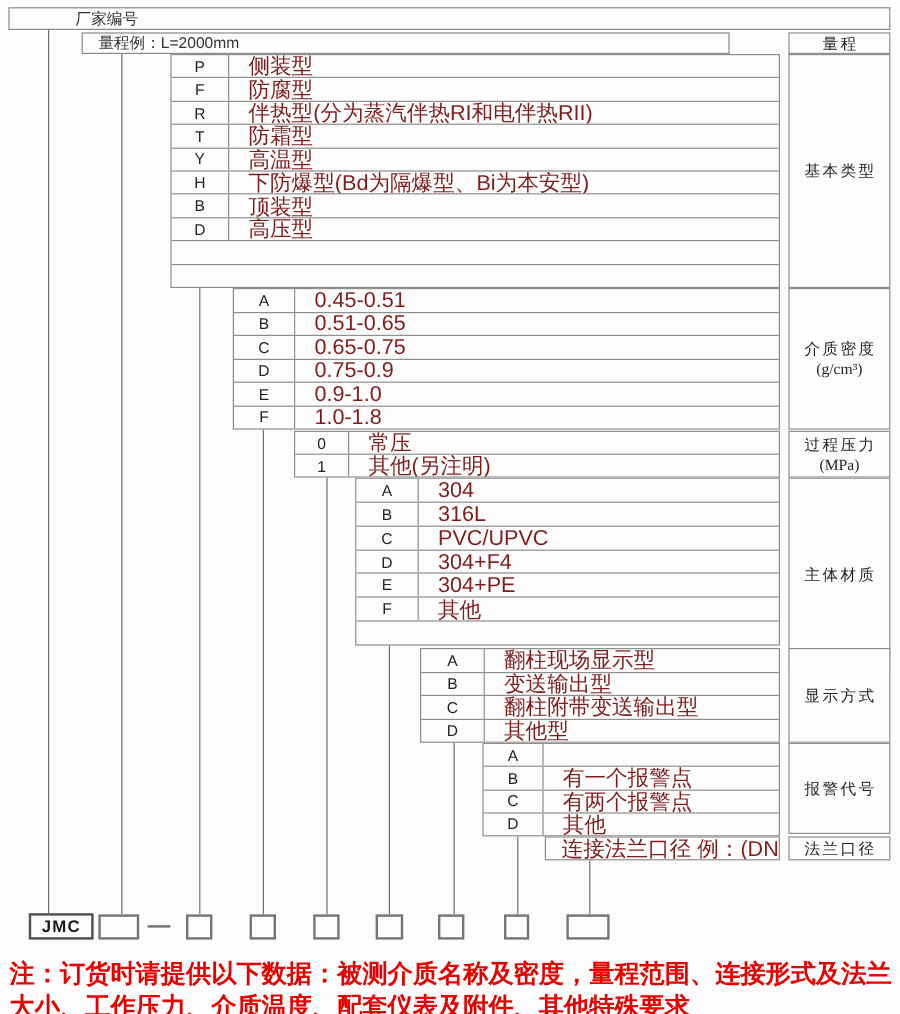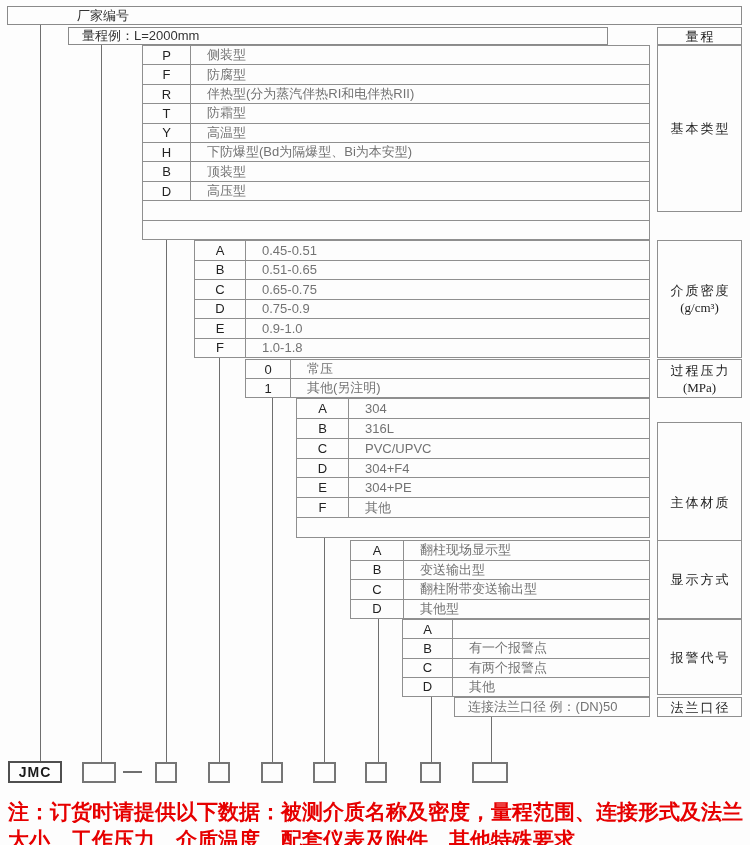"厂家编号" div.hbox { padding-left: 69px -> 55px }
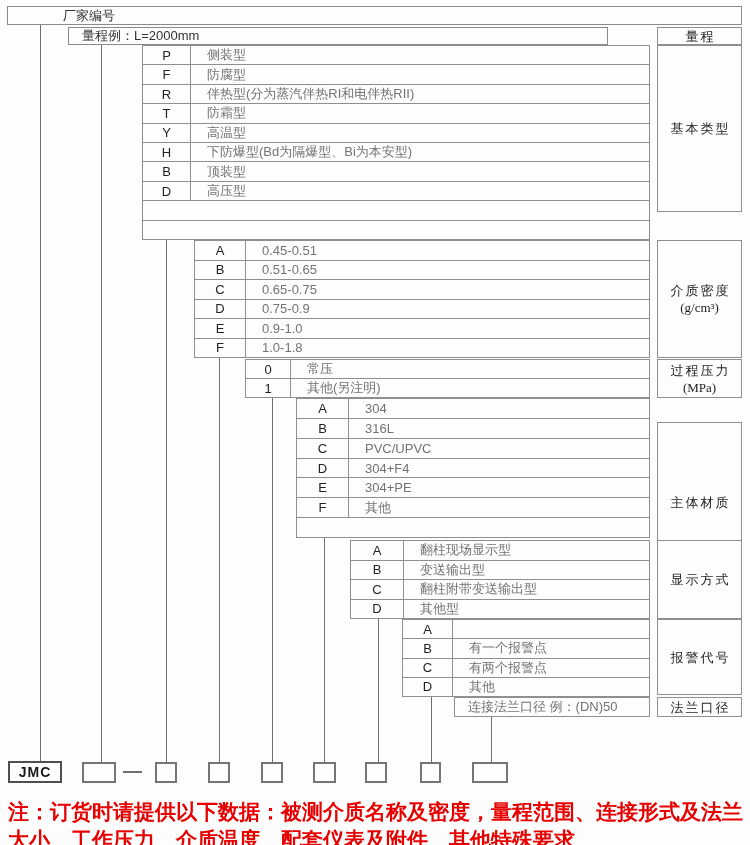"侧装型" .desc { color: #737373 -> #7f1d1d; font-size: 13px -> 18px }
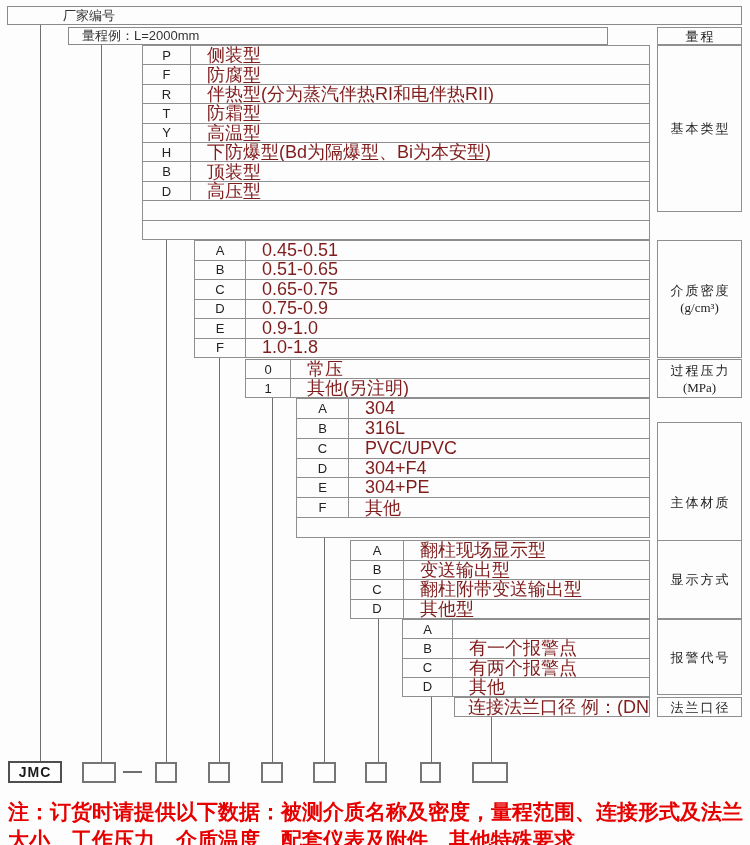"基本类型" div.lbl { height: 167px -> 195px }
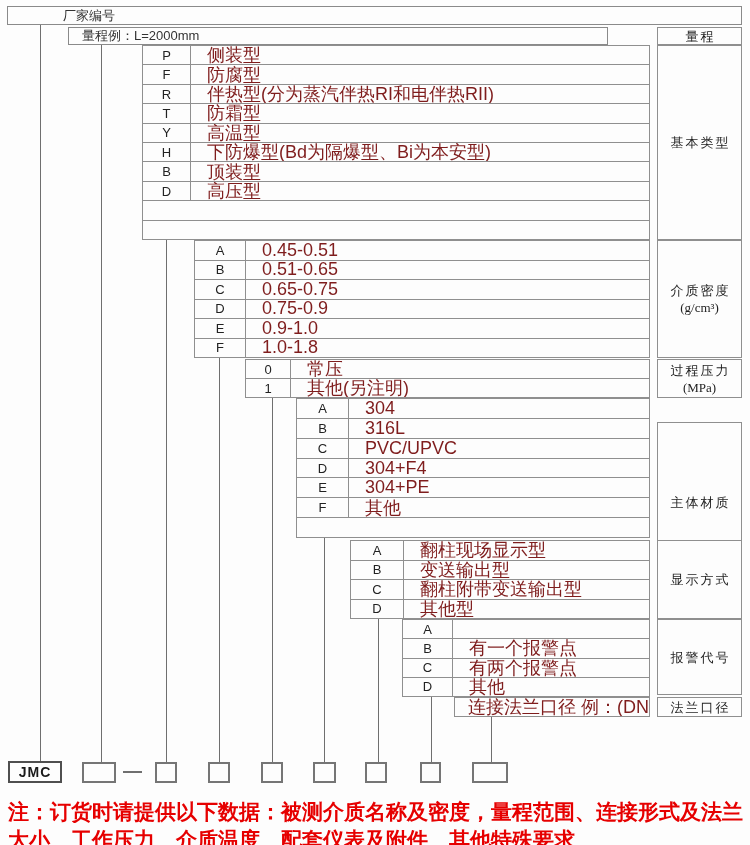"主体材质" div.lbl { margin-top: 24px -> none }
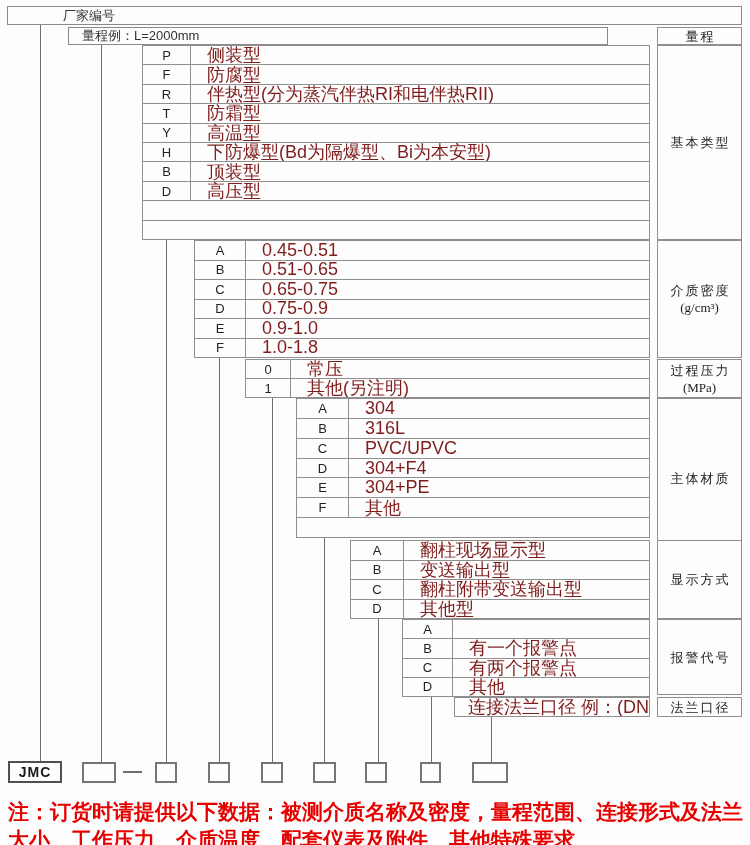"JMC" div.jmc { left: 8px -> 24px }
